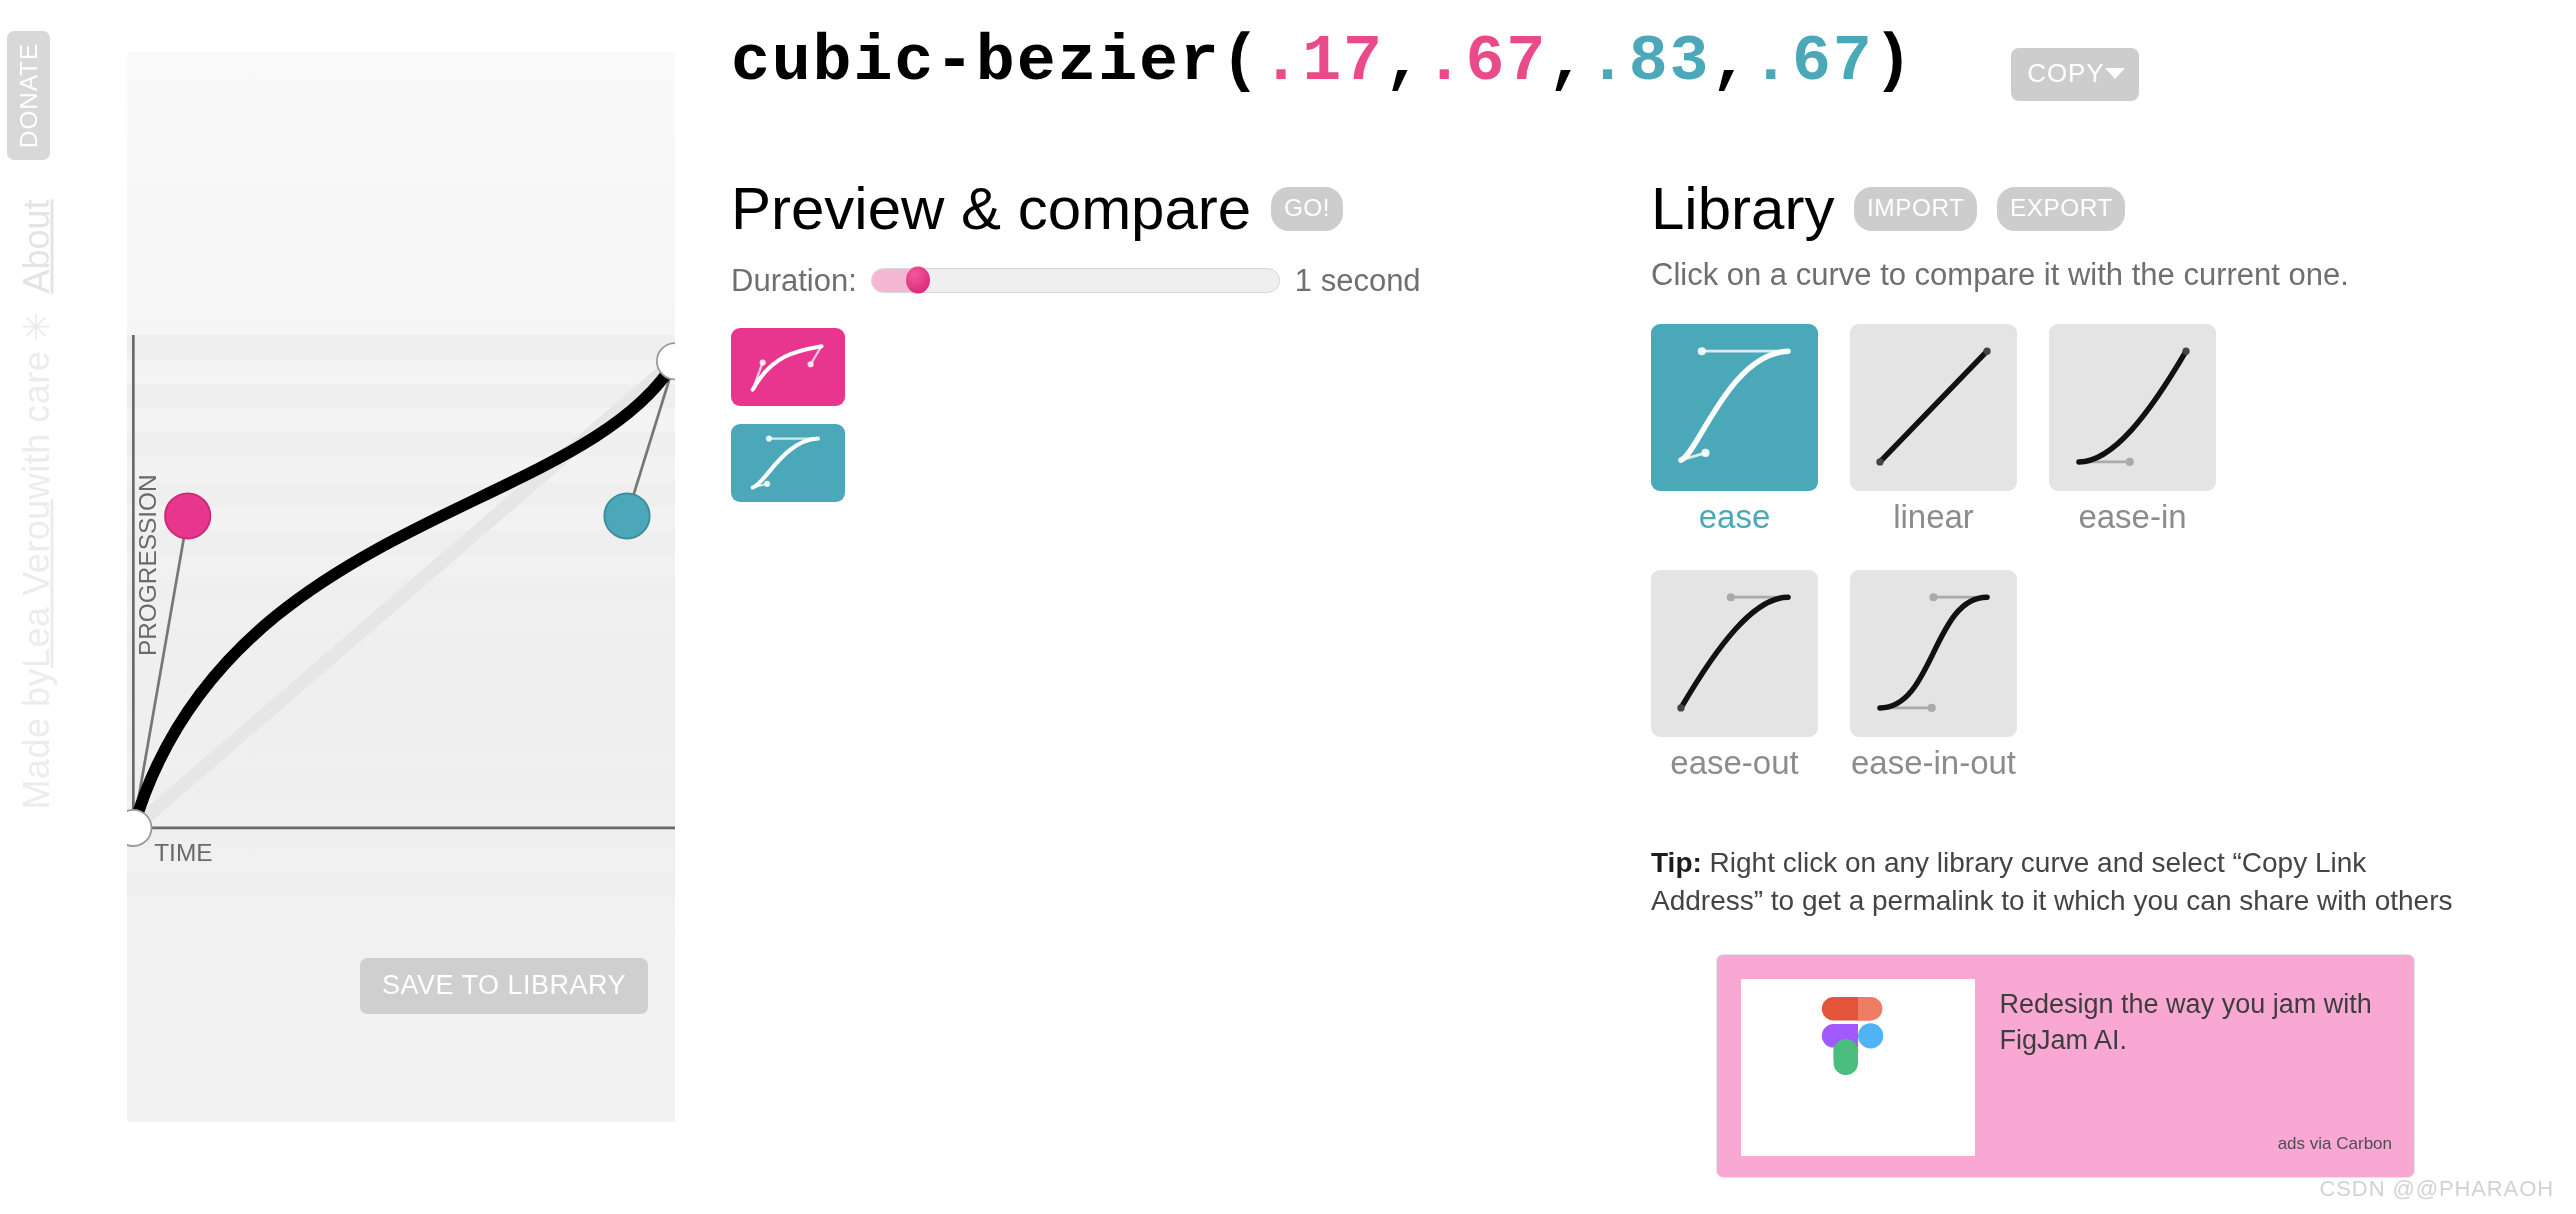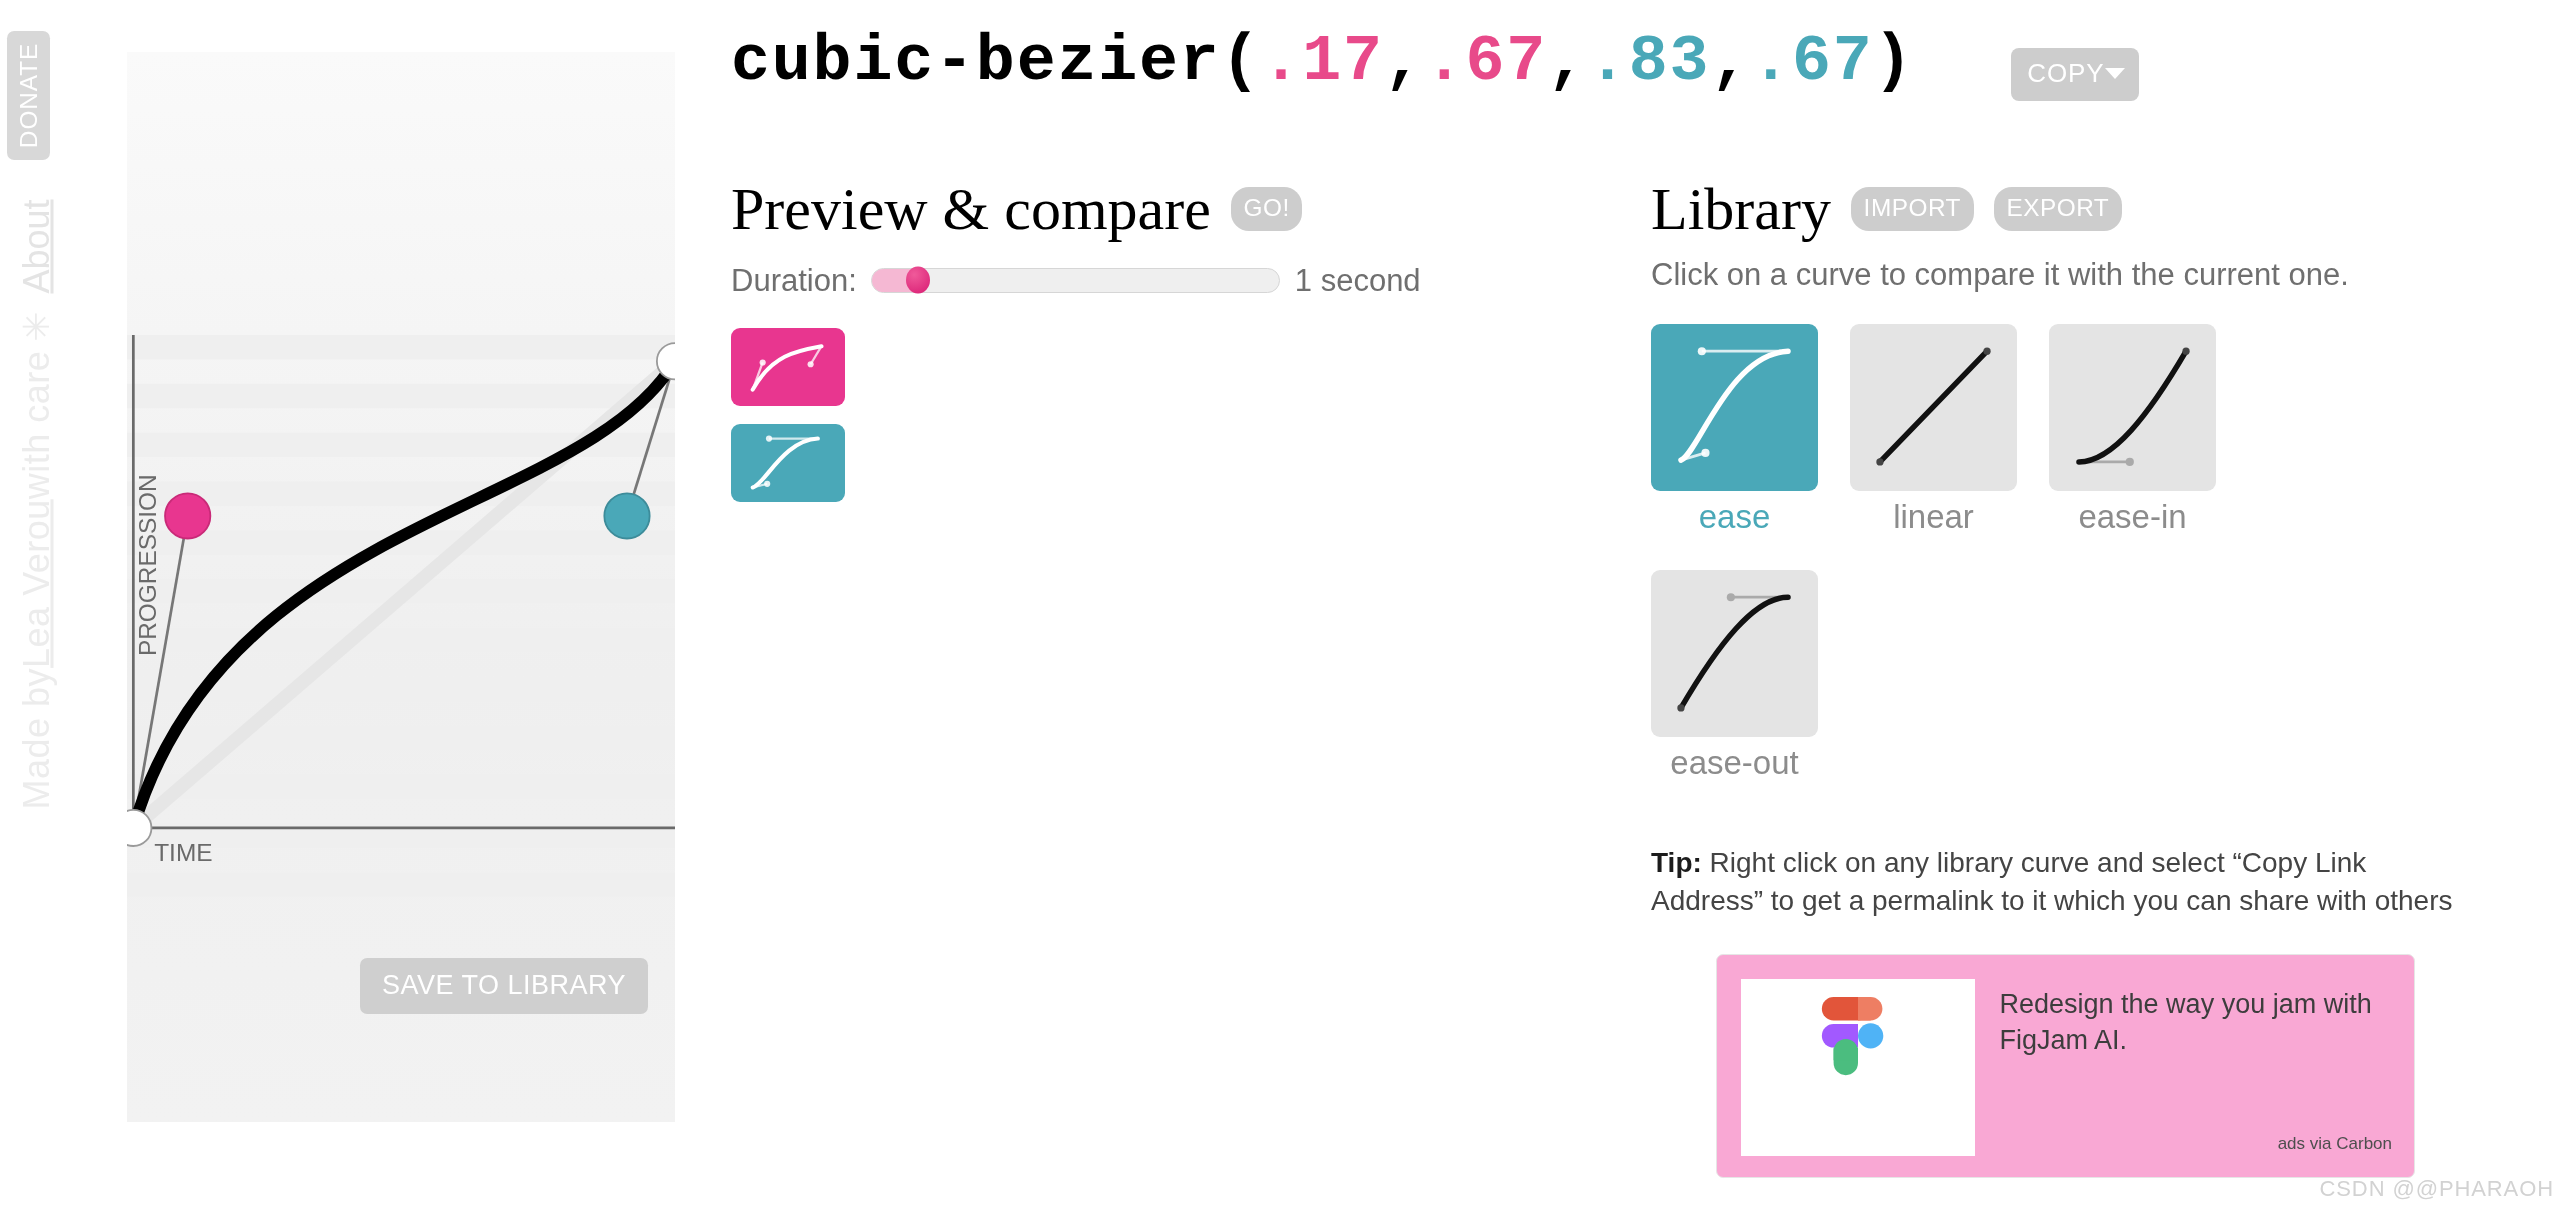"Preview & compare" .section-title { font-family: Liberation Serif, serif -> none }
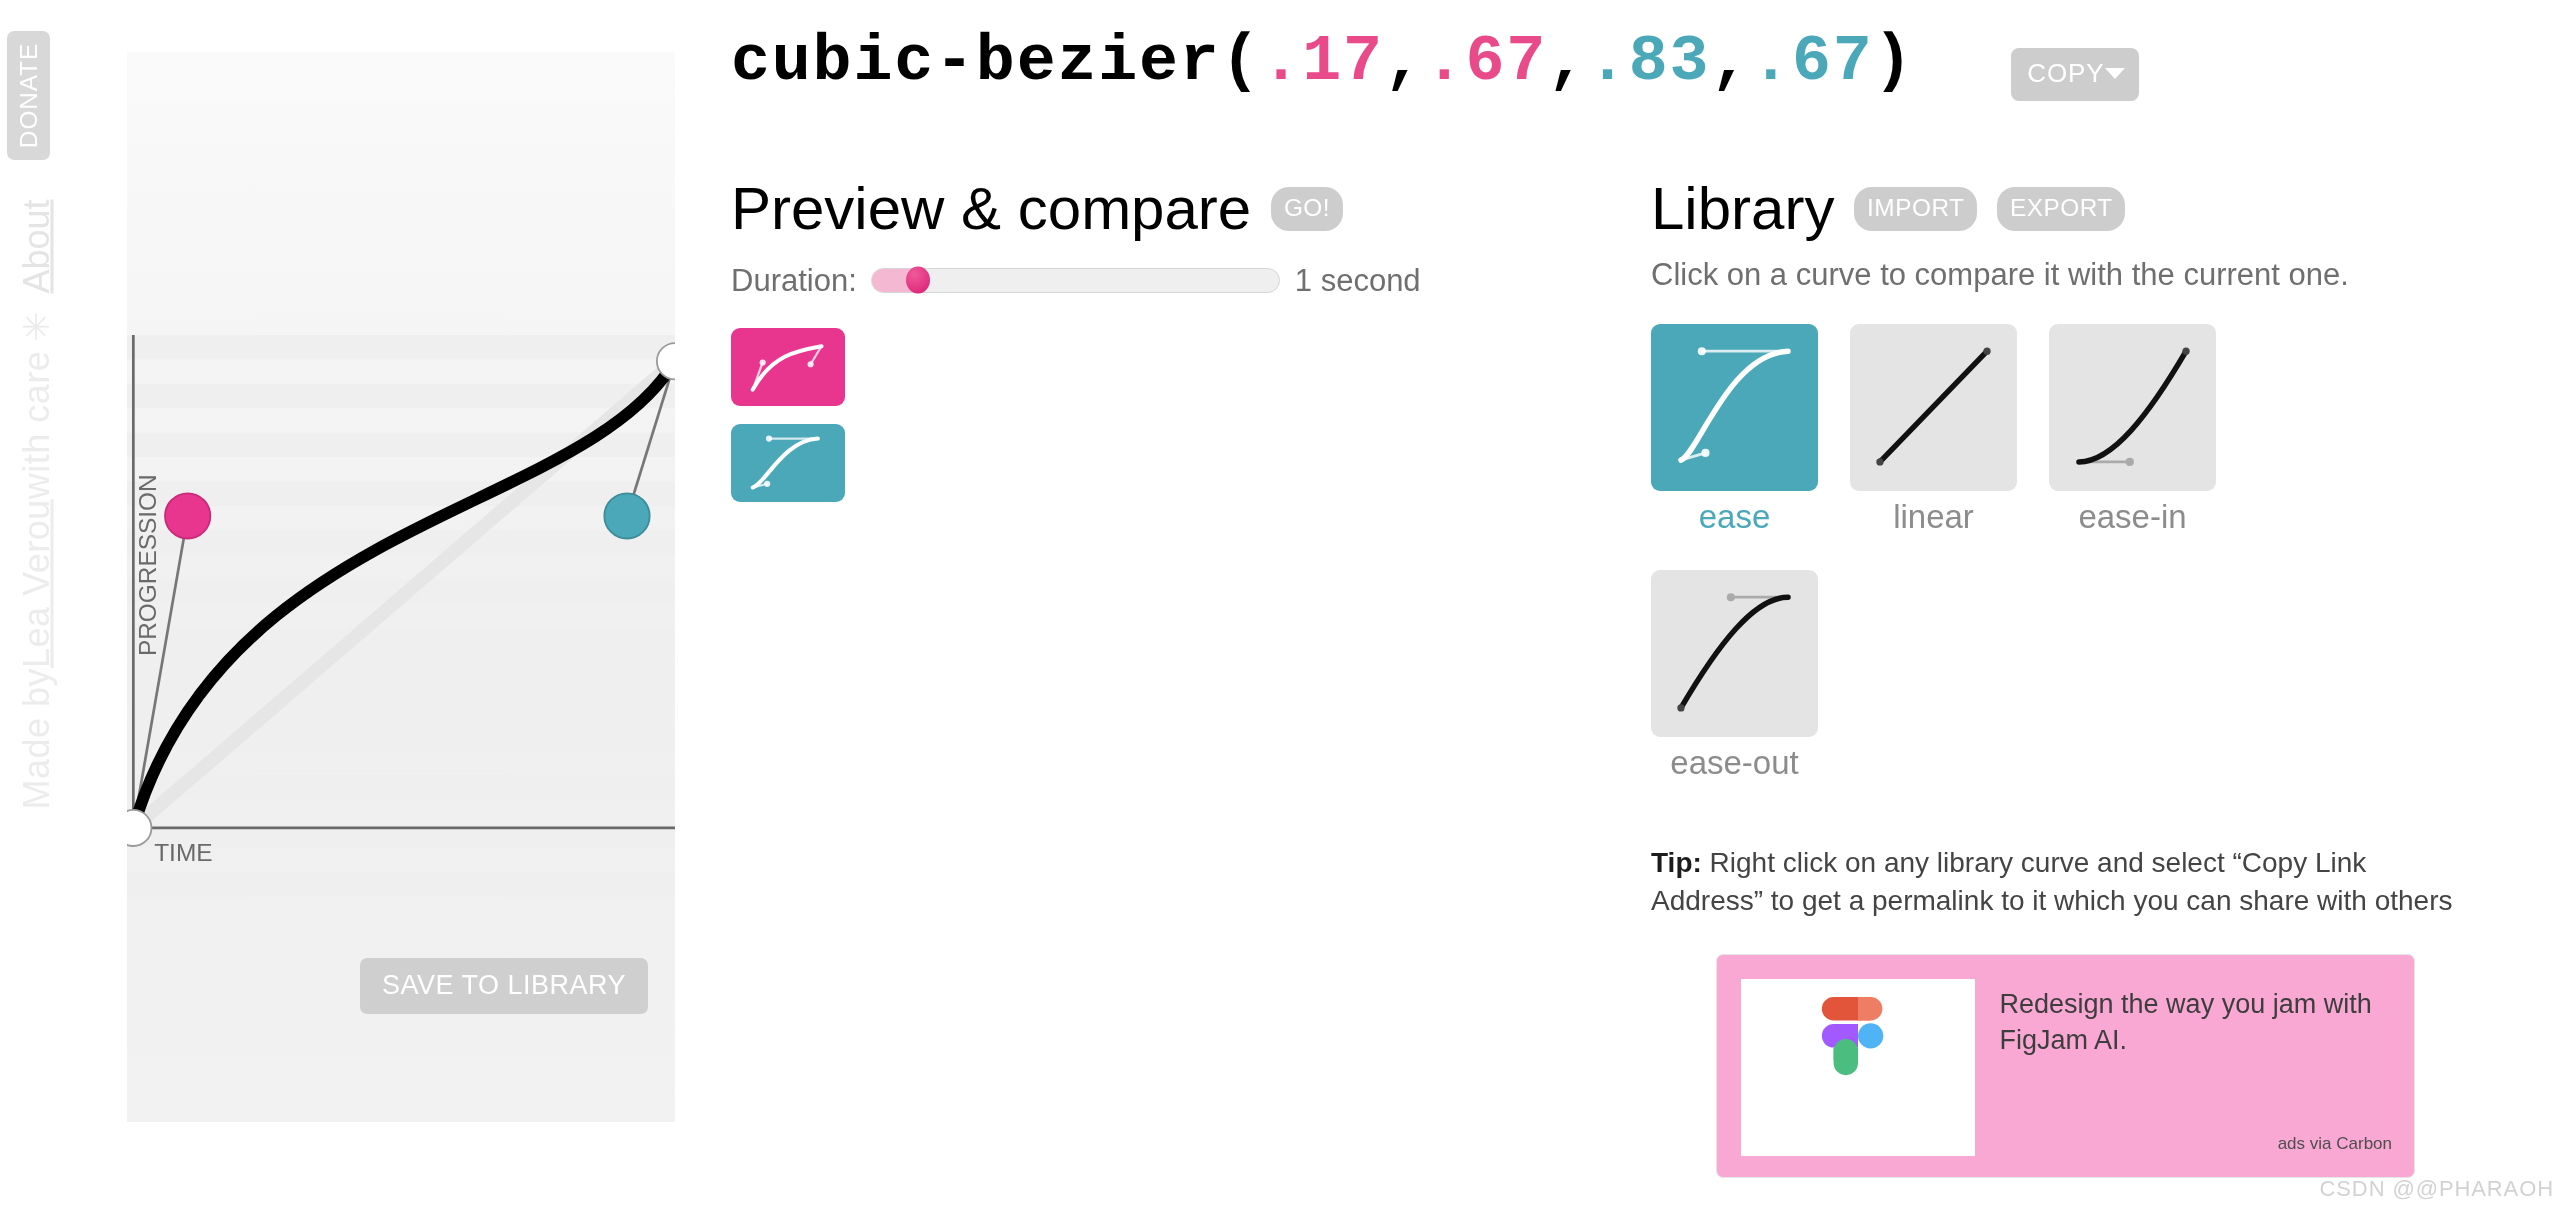"ease-in-out" div.lib-item { html: none -> <div> <div> <svg> <line></line> <line></line> <path></path> <circle></circle> <circle></circle> </svg> </div> <div>ease-in-out</div> </div> }
